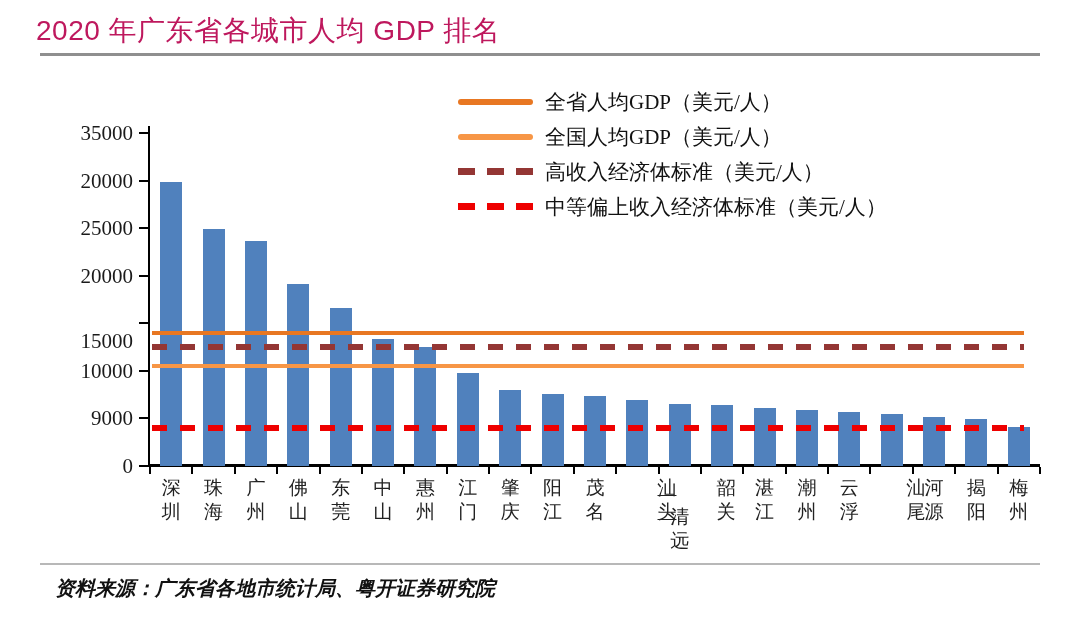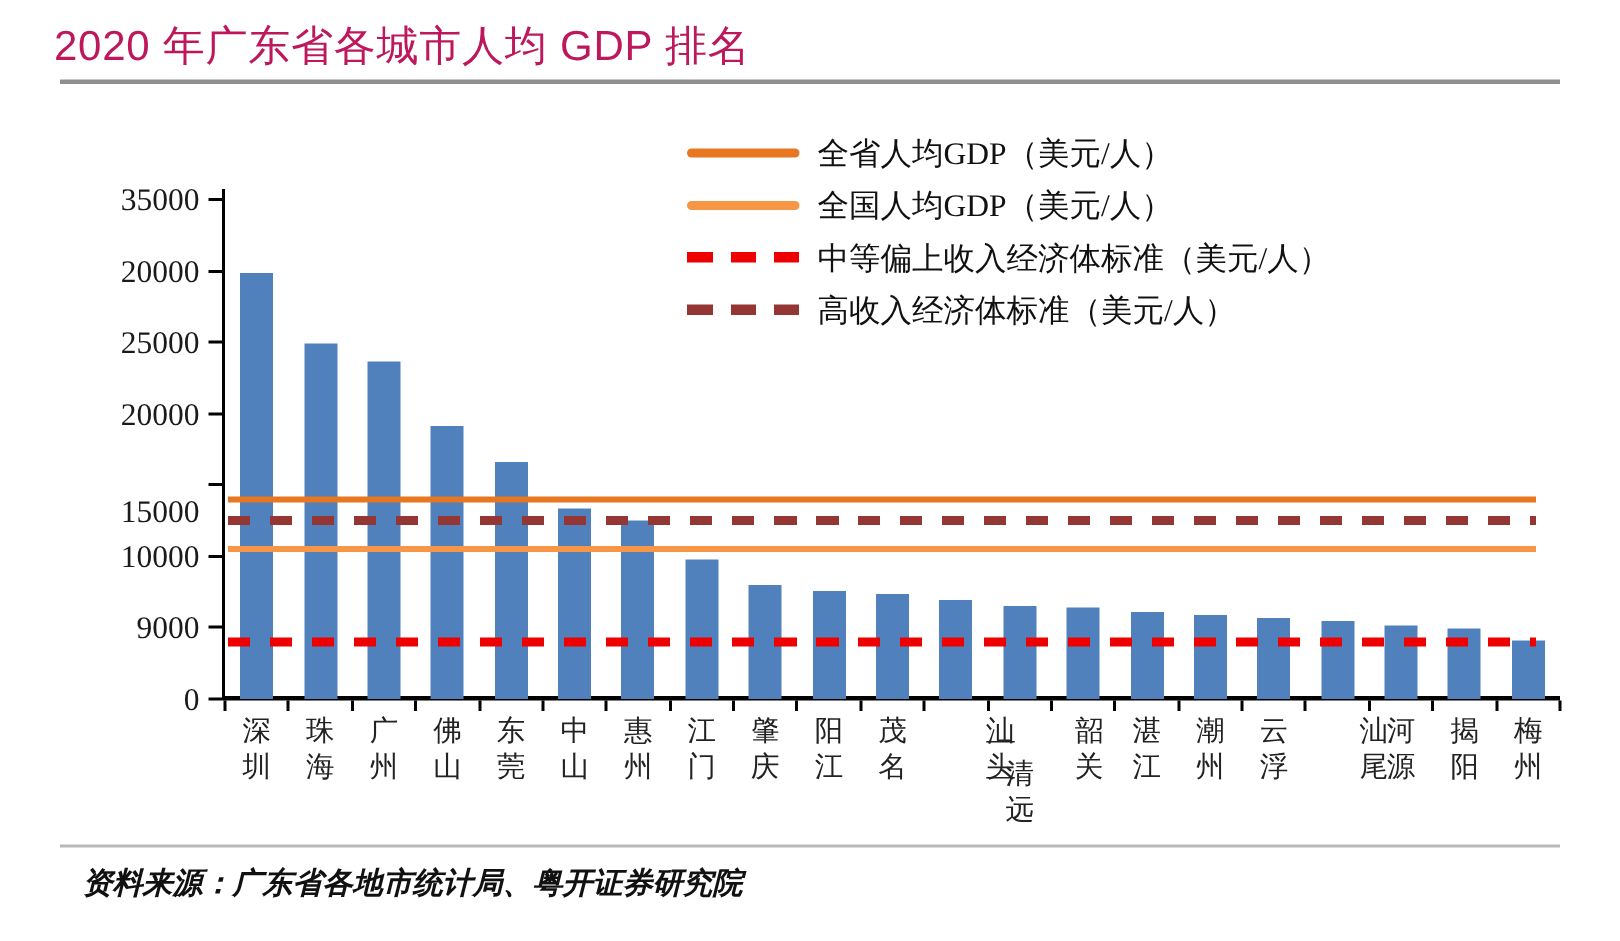"中等偏上收入经济体标准（美元/人）" div.legend-row { order: before "高收入经济体标准（美元/人）" -> after "高收入经济体标准（美元/人）" }
